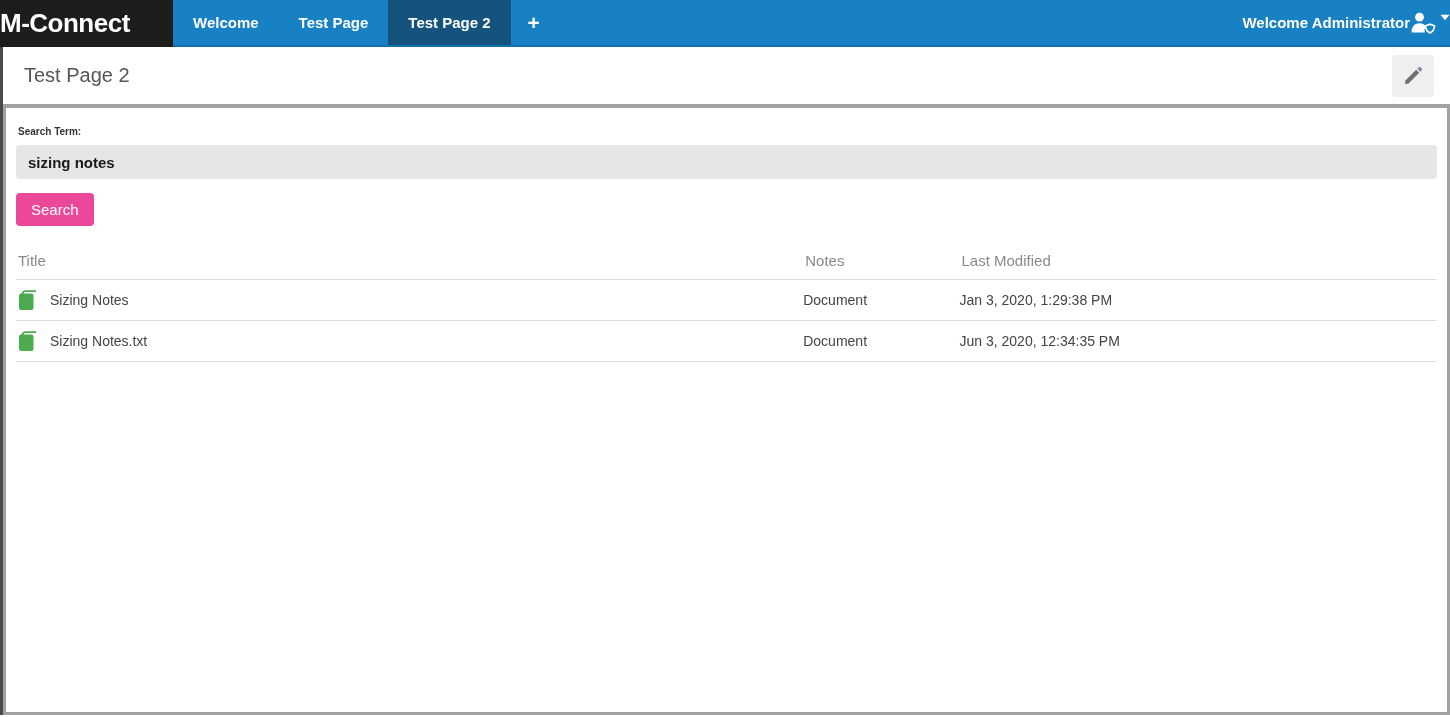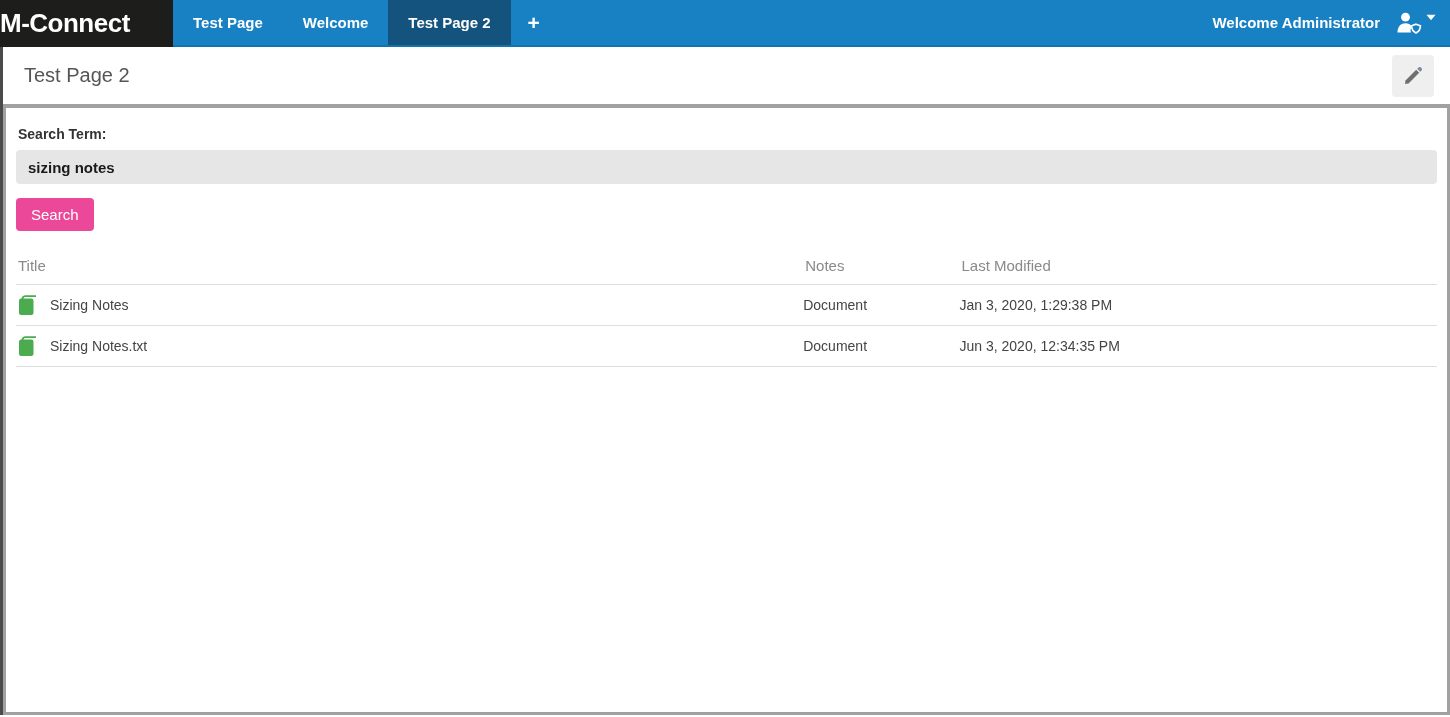"Test Page" div.nav-tab { order: before "Welcome" -> after "Welcome" }
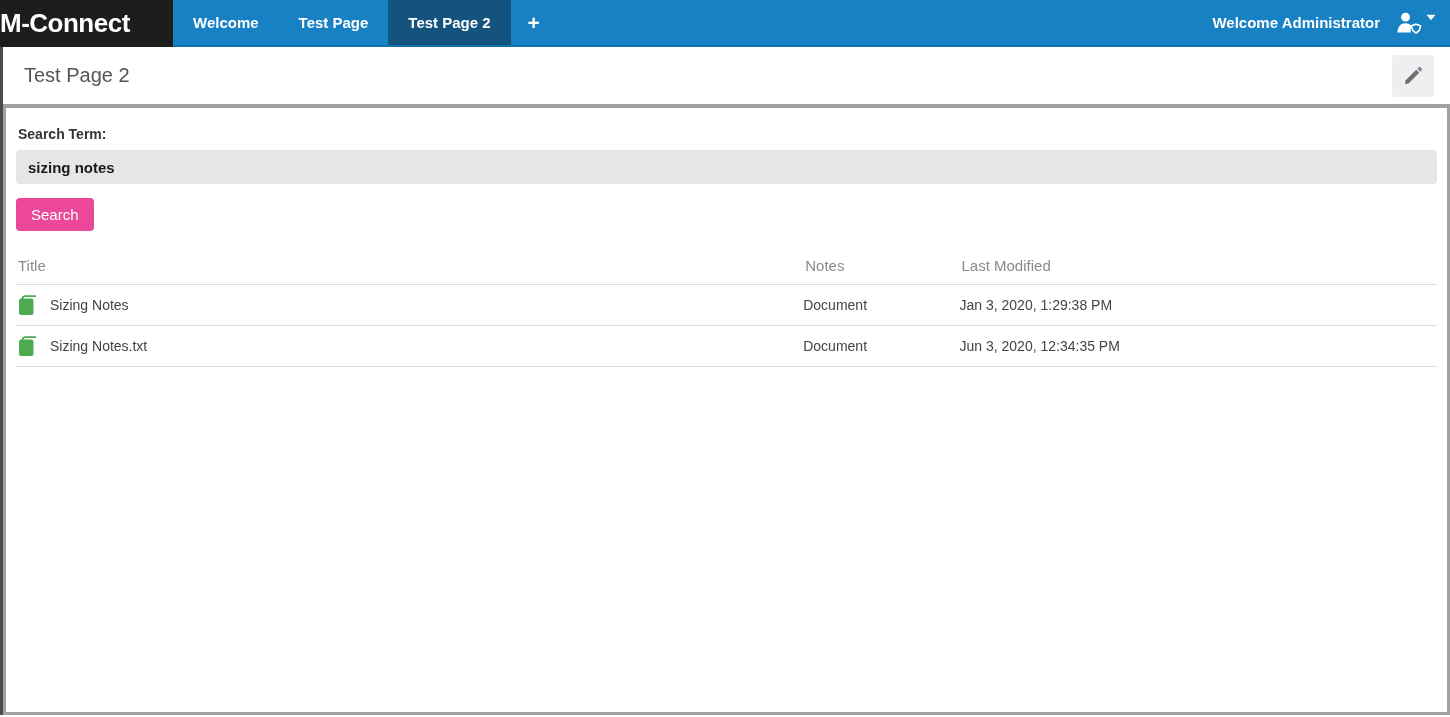"Welcome Administrator" .nav-user { gap: 16px -> none; padding-right: 14px -> none }
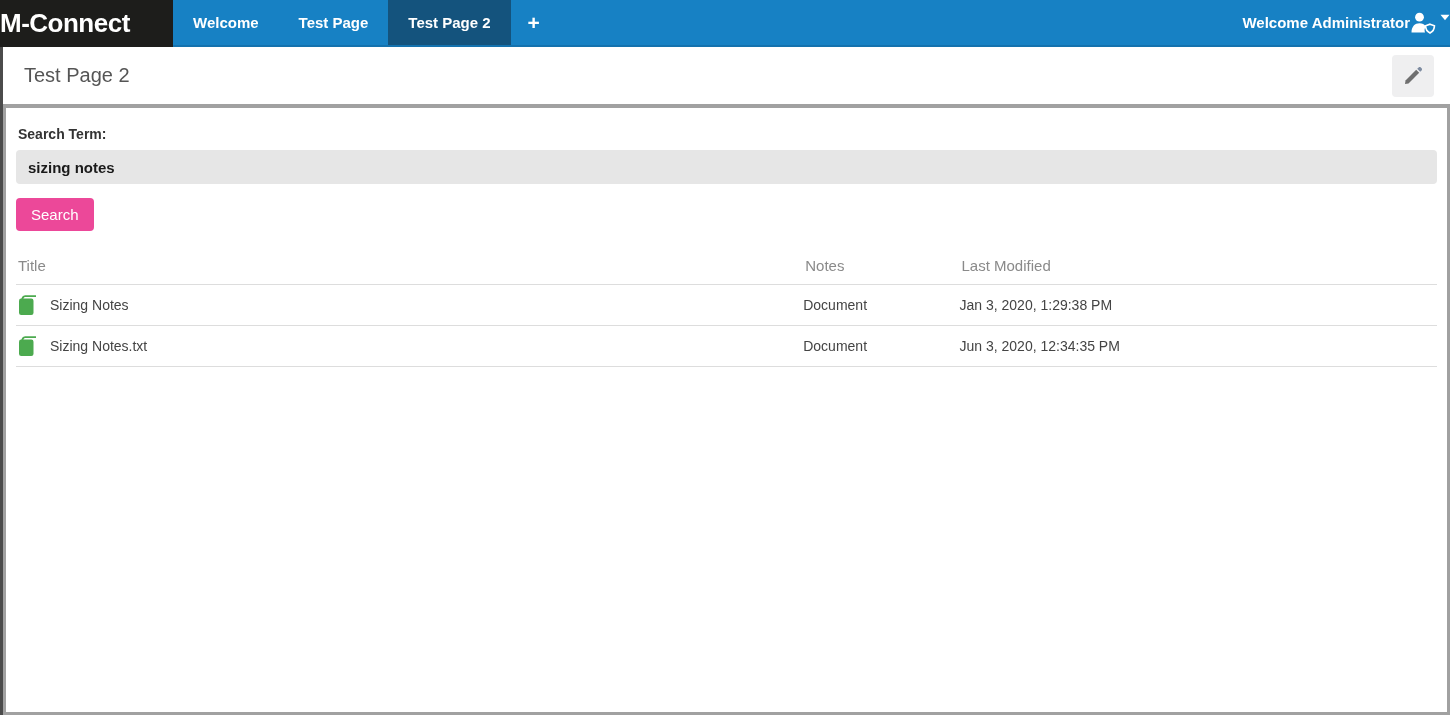"Search Term:" .search-label { font-size: 14px -> 10px }
